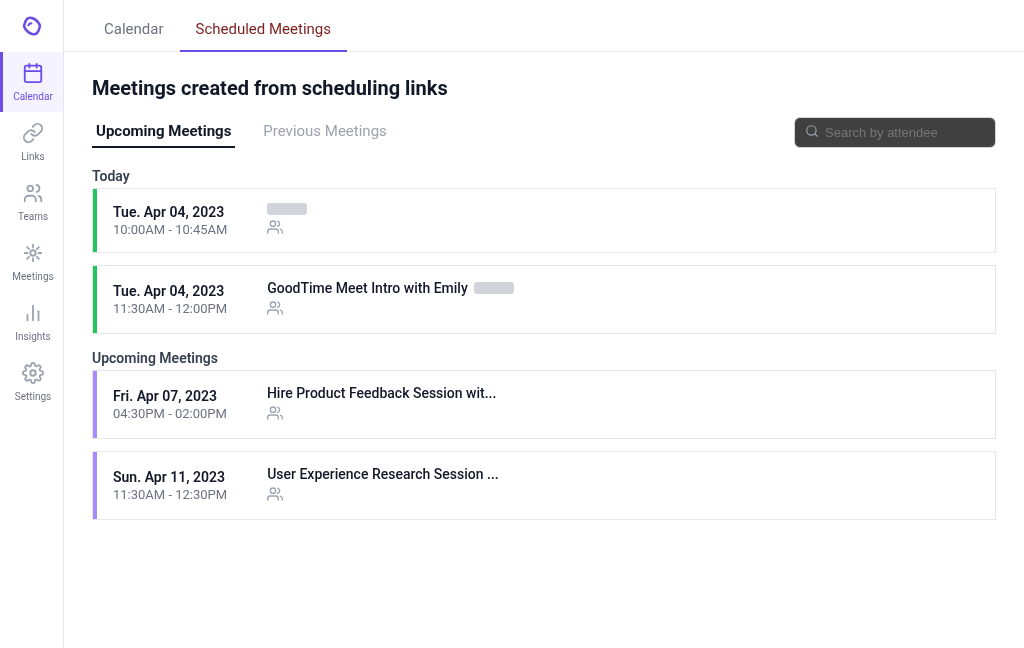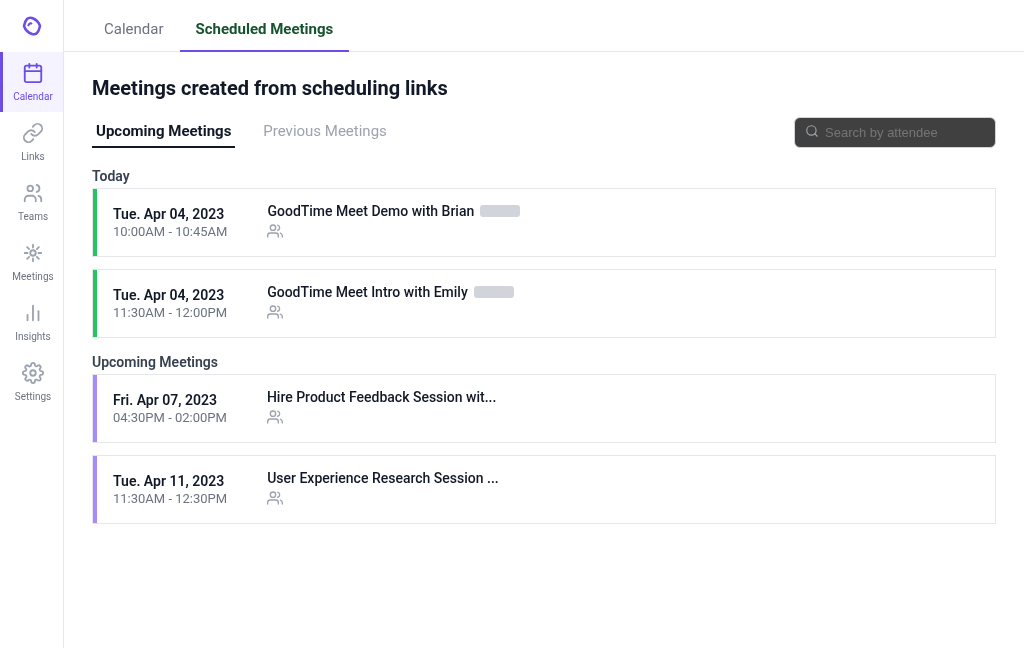"Scheduled Meetings" .nav-tab.active { color: #14532d -> #7f1d1d; font-weight: 700 -> 400 }
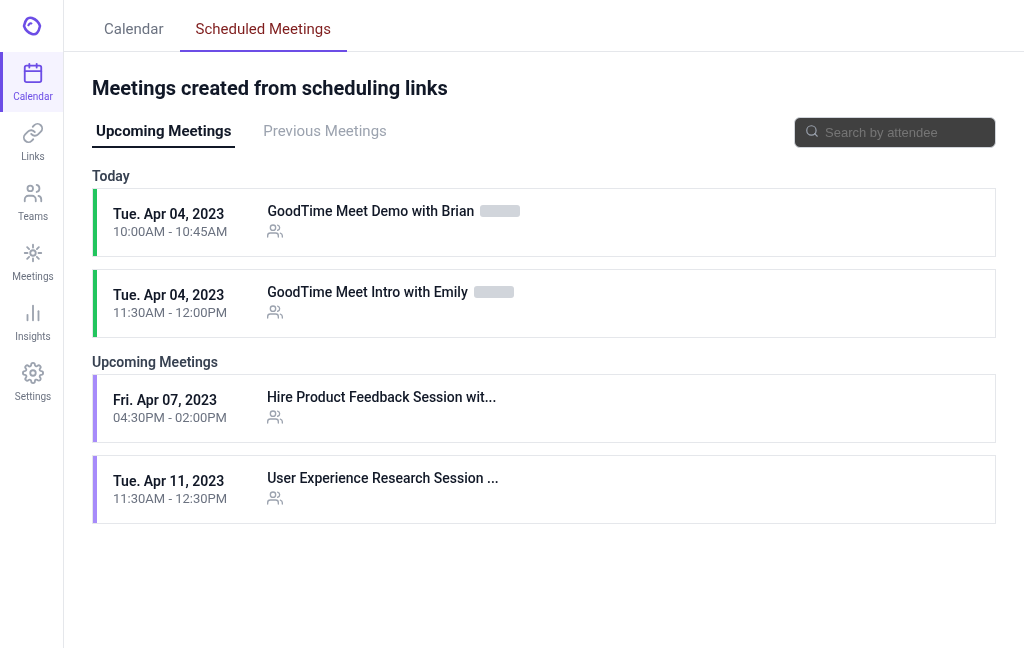"GoodTime Meet Demo with Brian" span { html: <span>GoodTime Meet Demo with Brian</span> -> none }
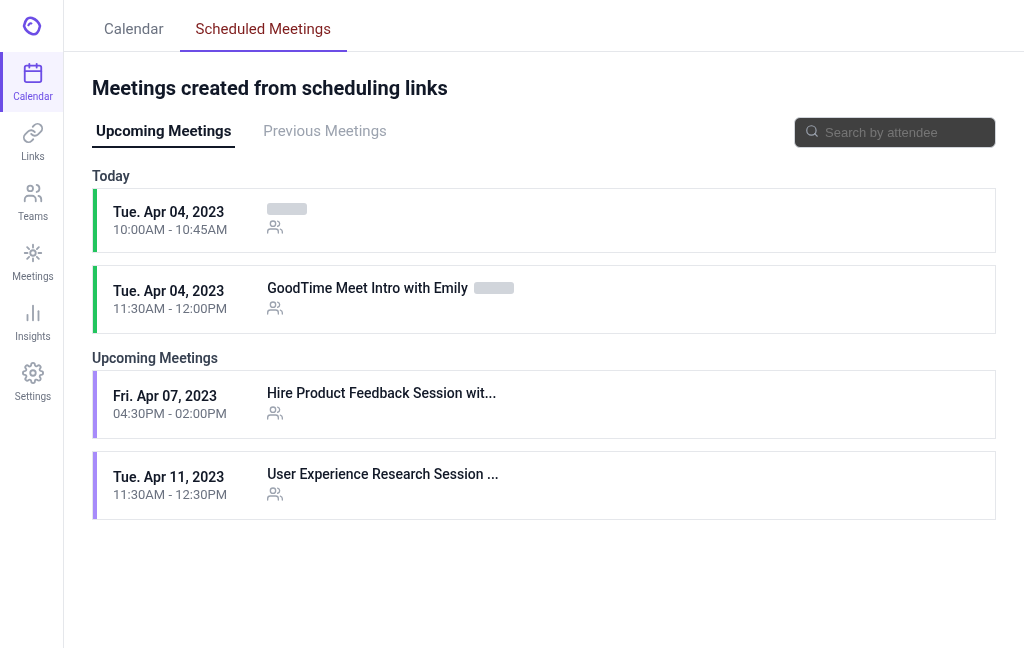"Tue. Apr 11, 2023" div.date { text: Tue -> Sun }
